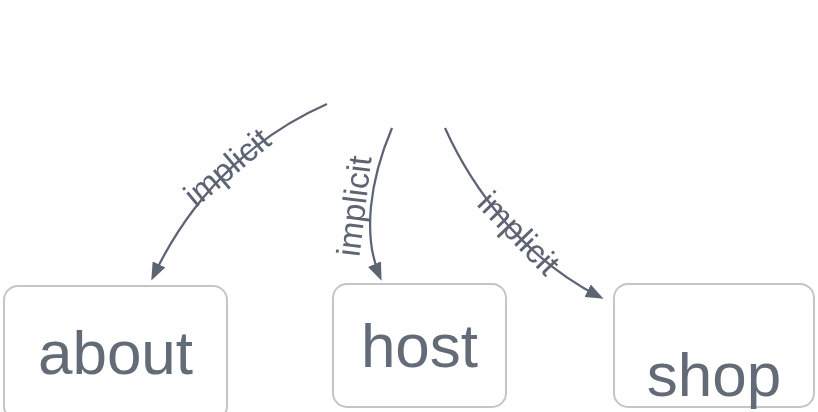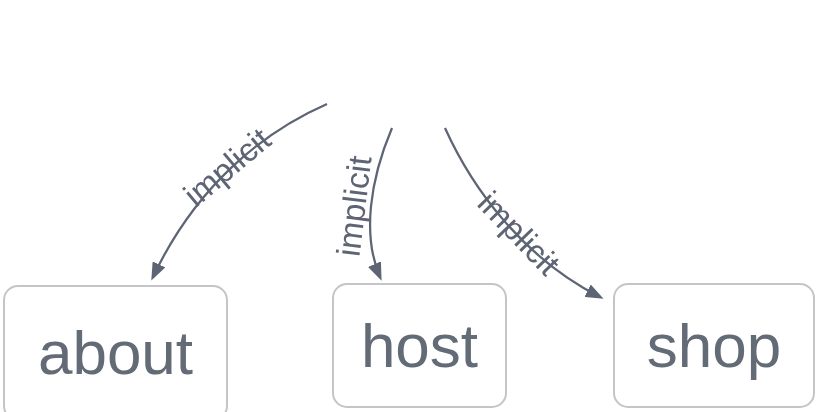"shop" .node-shop { align-items: none -> flex-end }
